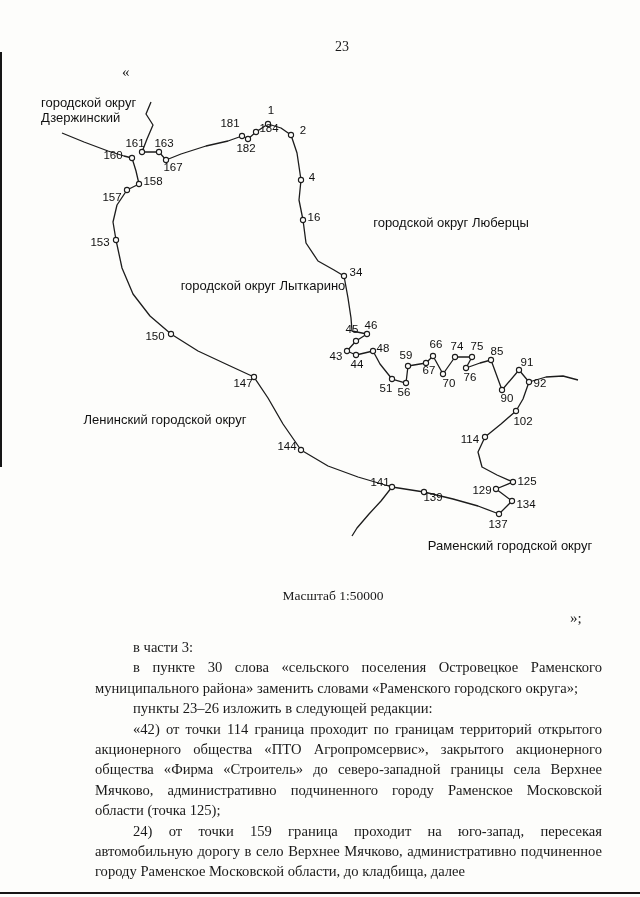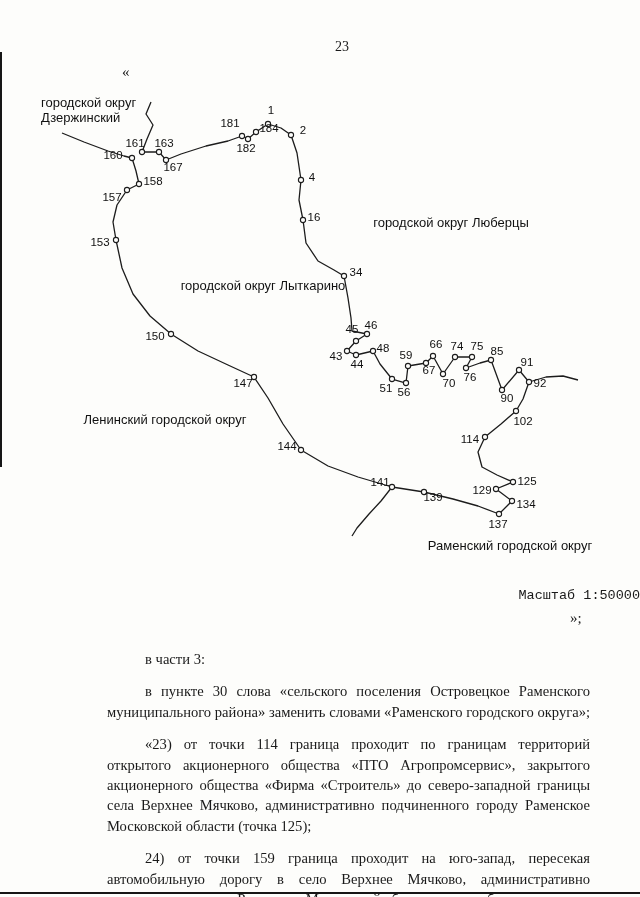"Масштаб 1:50000" .scale-caption { font-family: Liberation Mono, monospace -> Liberation Serif, serif; right: 0 -> 8px; text-align: right -> center }
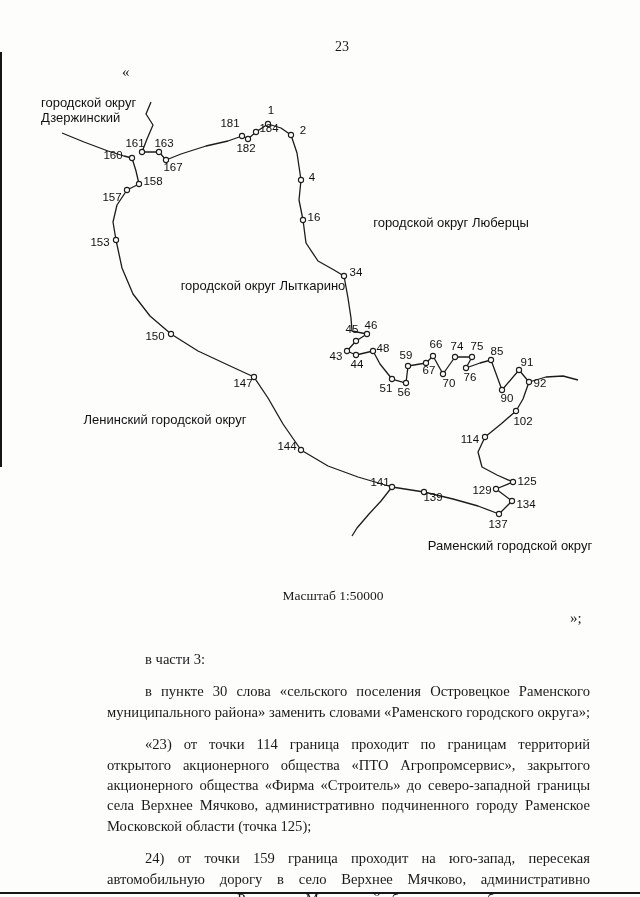"в части 3:" .body-text p { margin: 12px -> 0 }
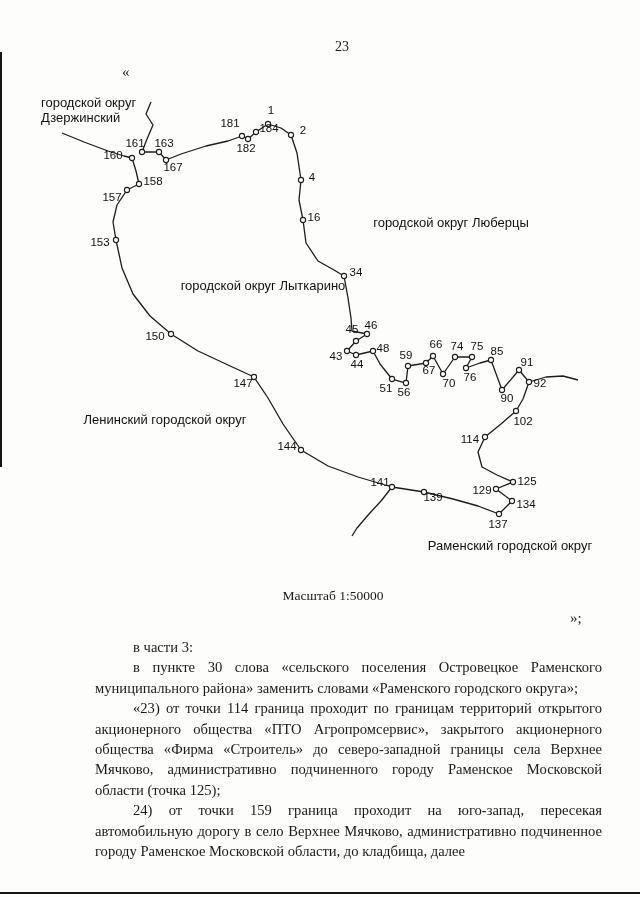"пункты 23–26 изложить в следующей" p { html: none -> <p>пункты 23–26 изложить в следующей редакции:</p> }
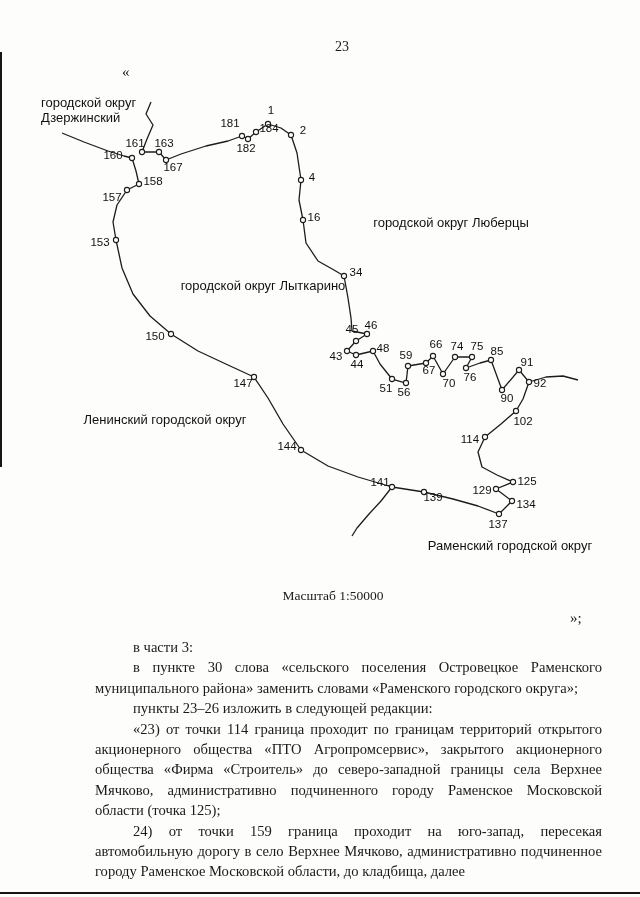"«23) от точки 114 граница" p { text: 23 -> 42 }
